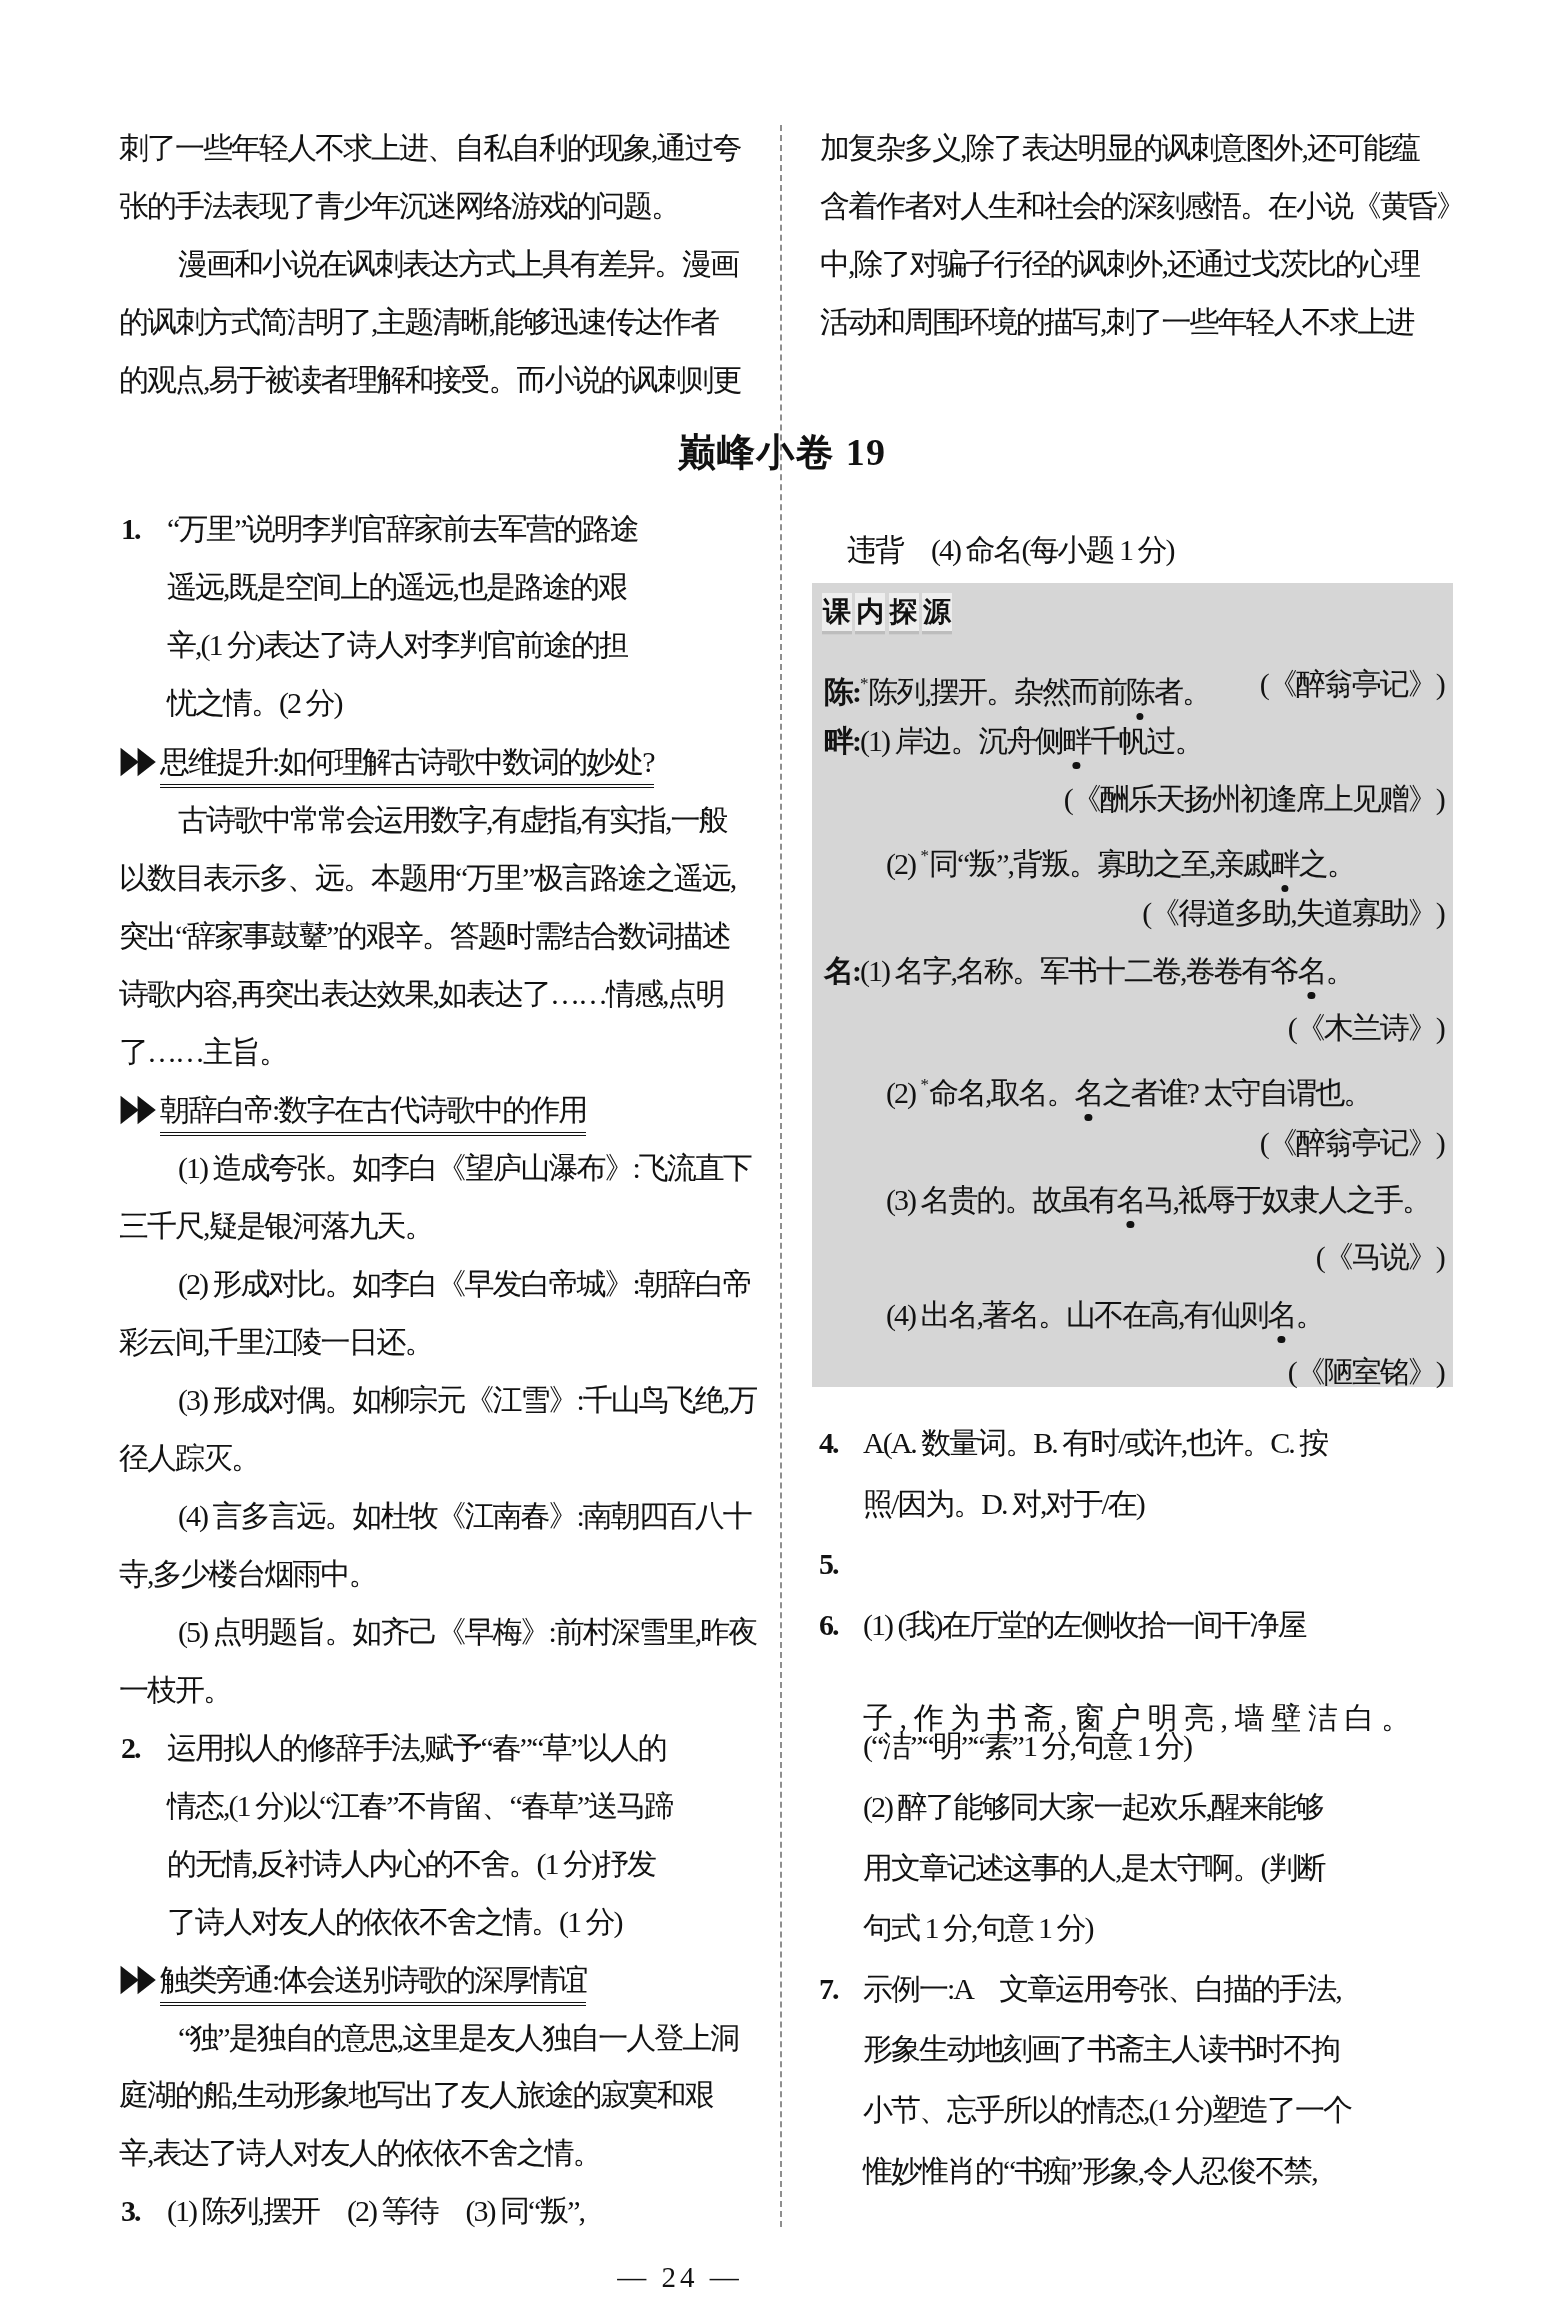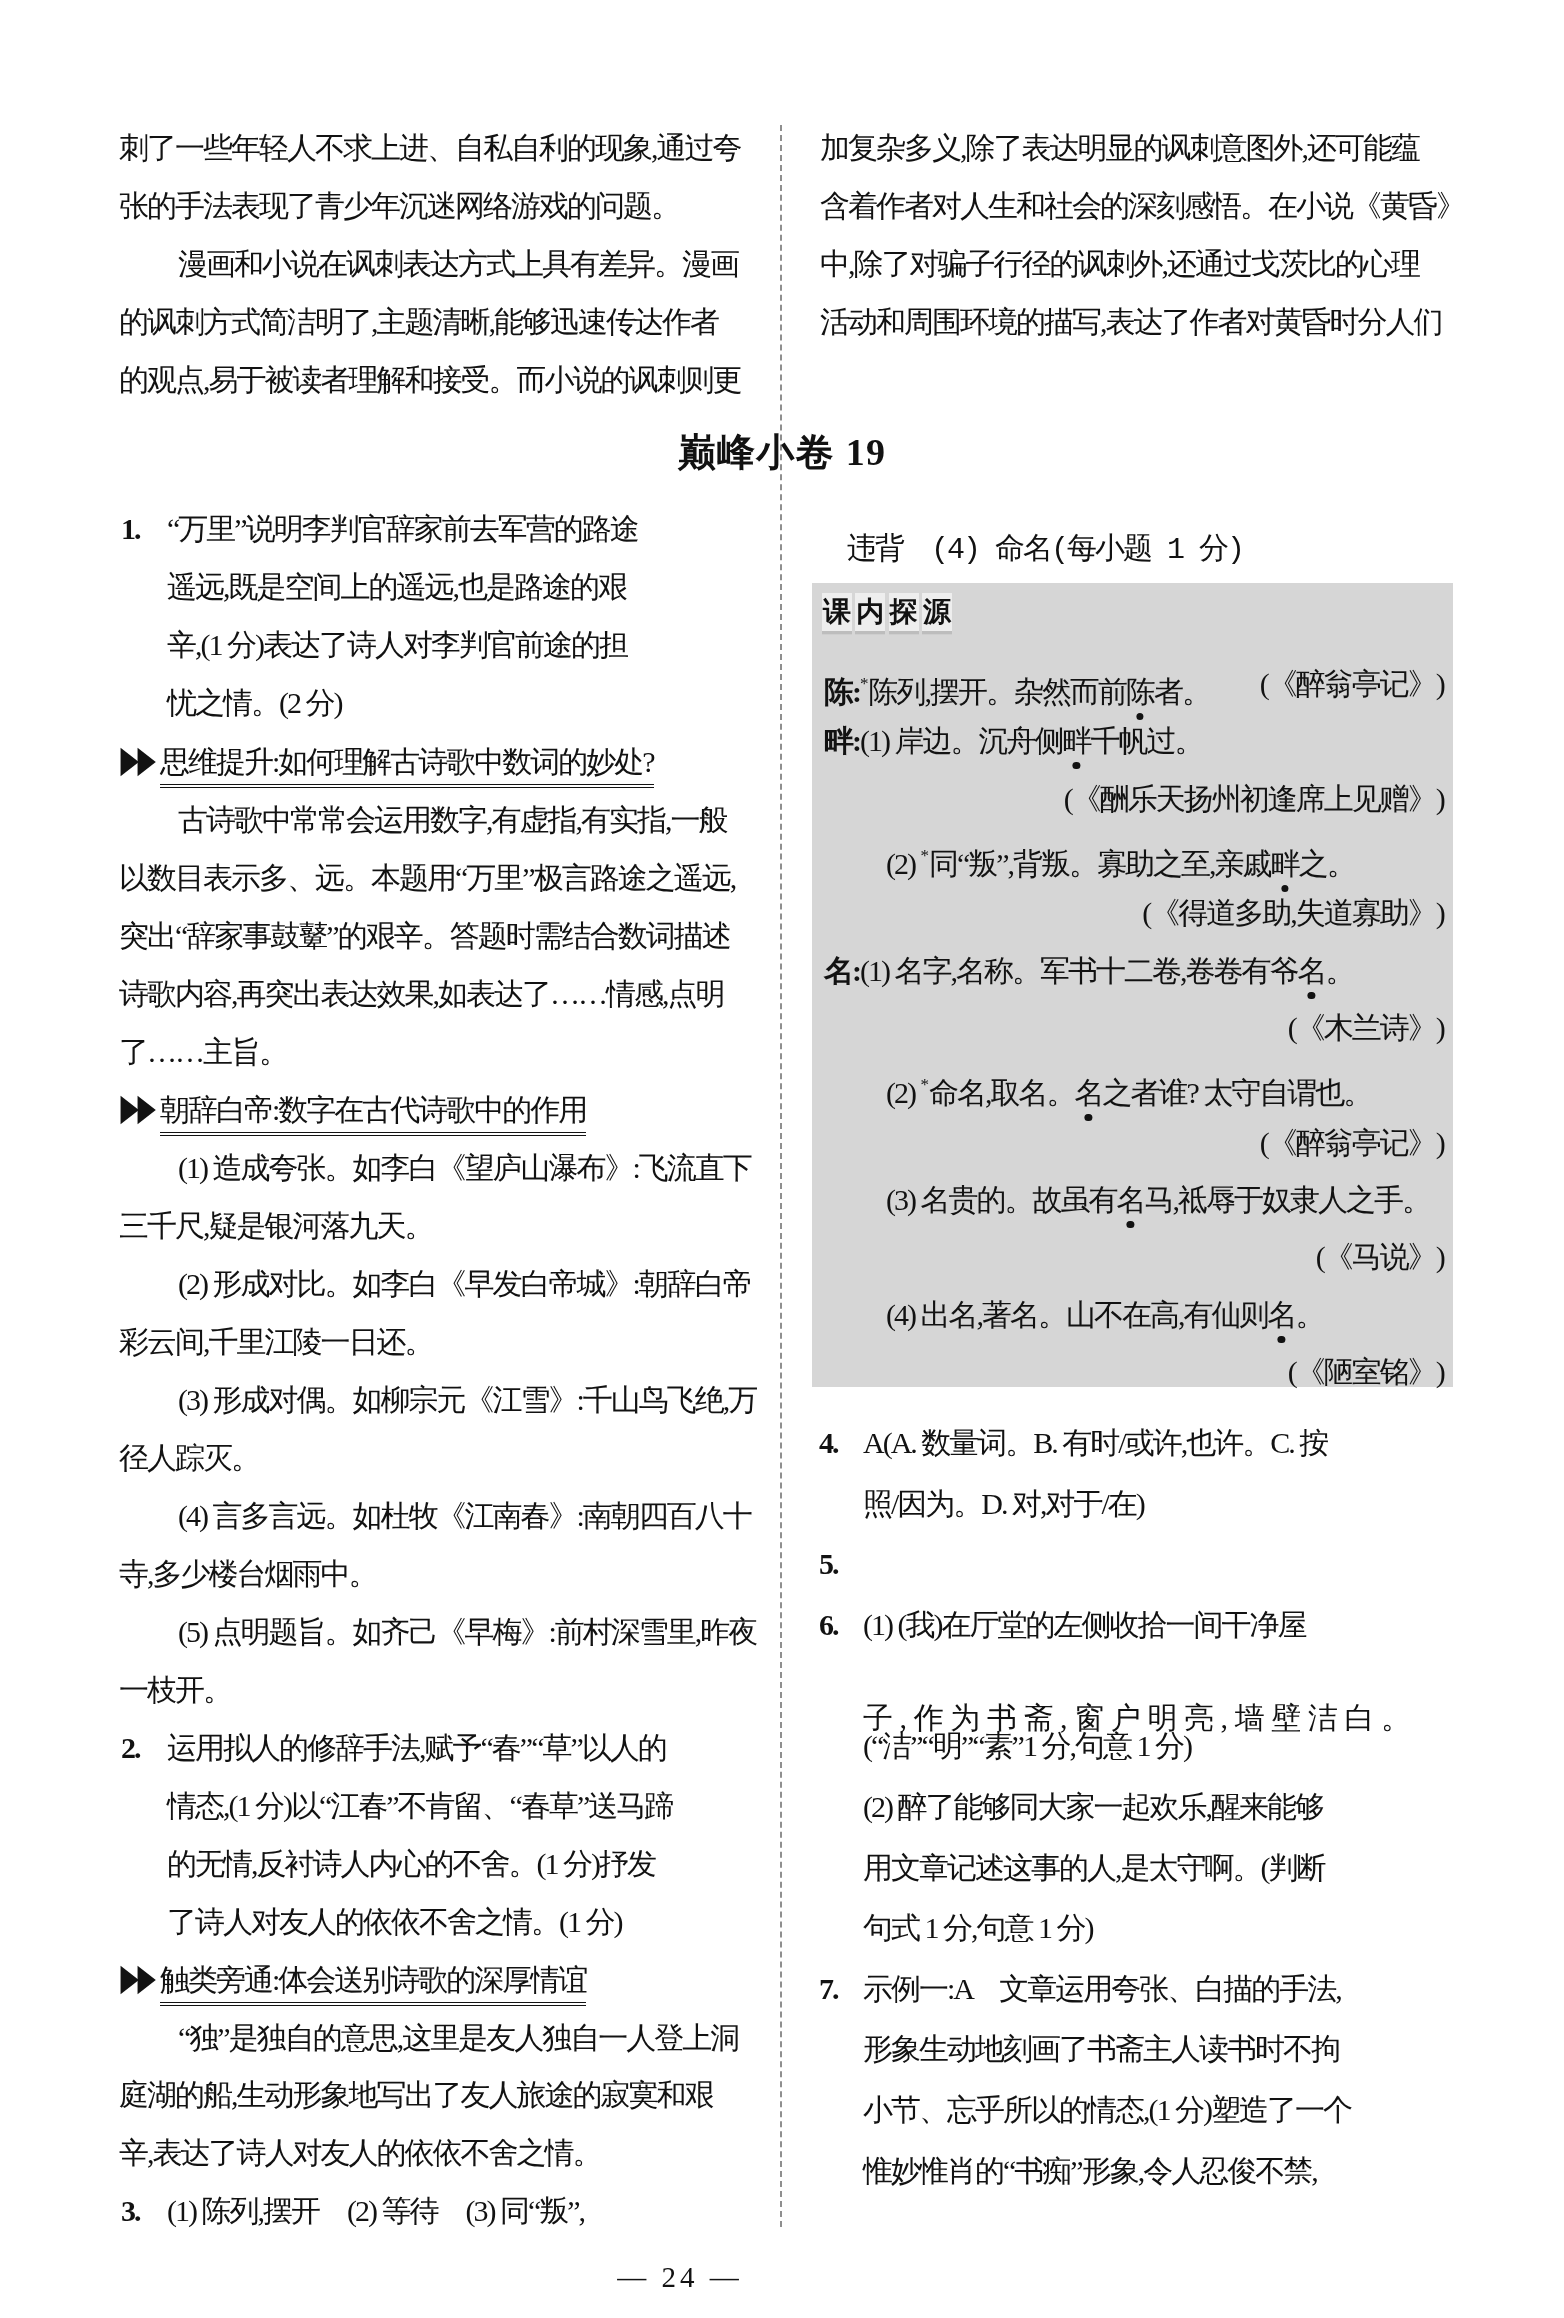"活动和周围环境的描写,表达了作者对黄昏时分人们" div.ln { text: ,表达了作者对黄昏时分人们 -> ,刺了一些年轻人不求上进 }
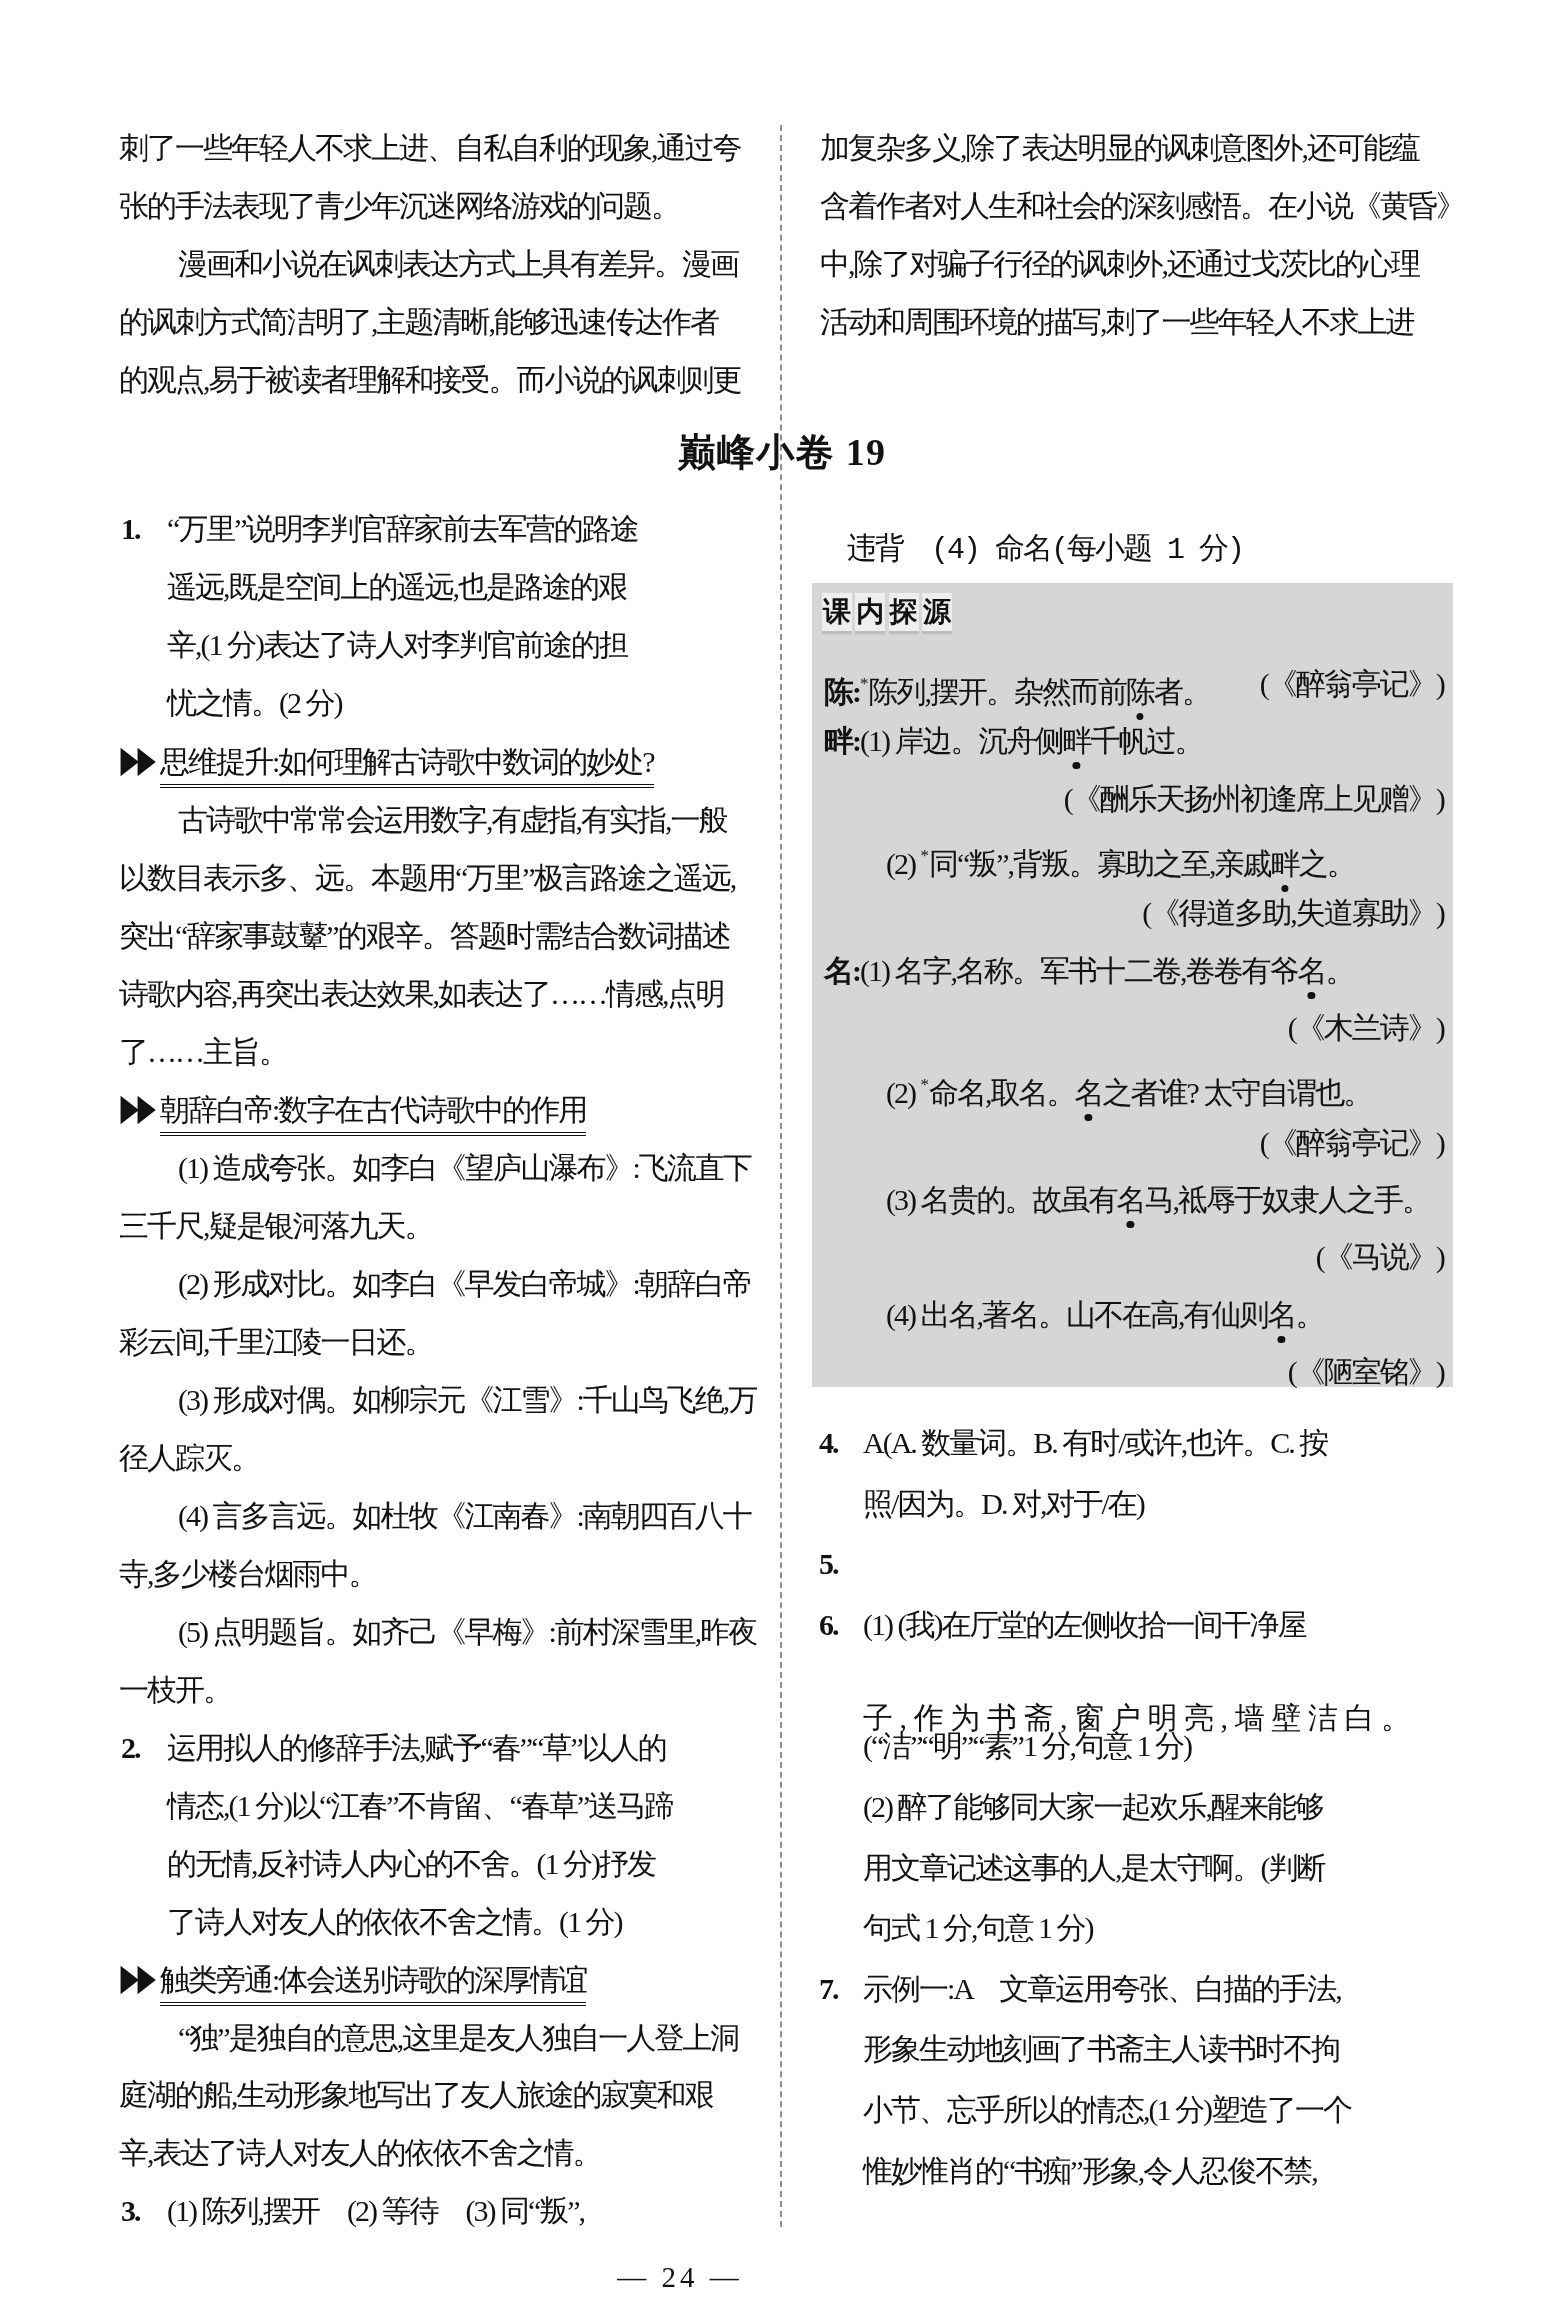"违背 (4) 命名(每小题 1 分)" .rcarry { font-family: Liberation Mono, monospace -> none }
